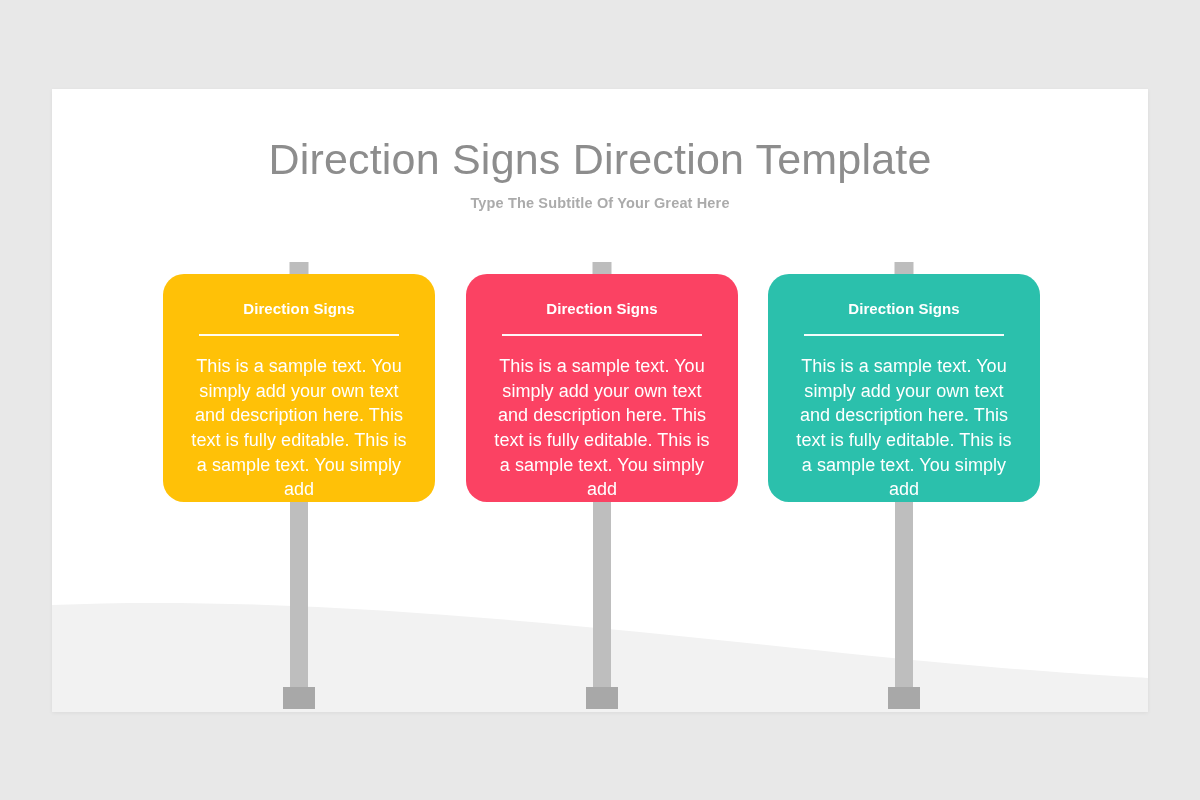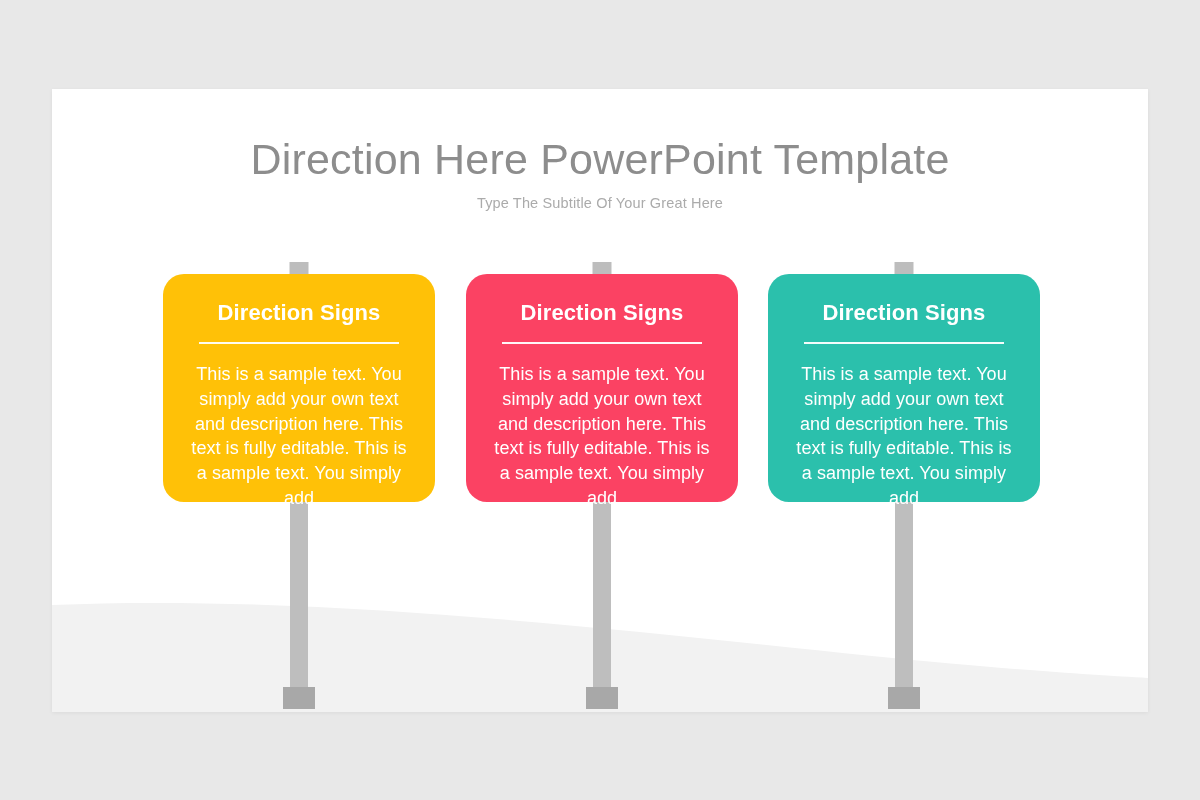"Direction Here PowerPoint Template" div { text: Here PowerPoint -> Signs Direction }
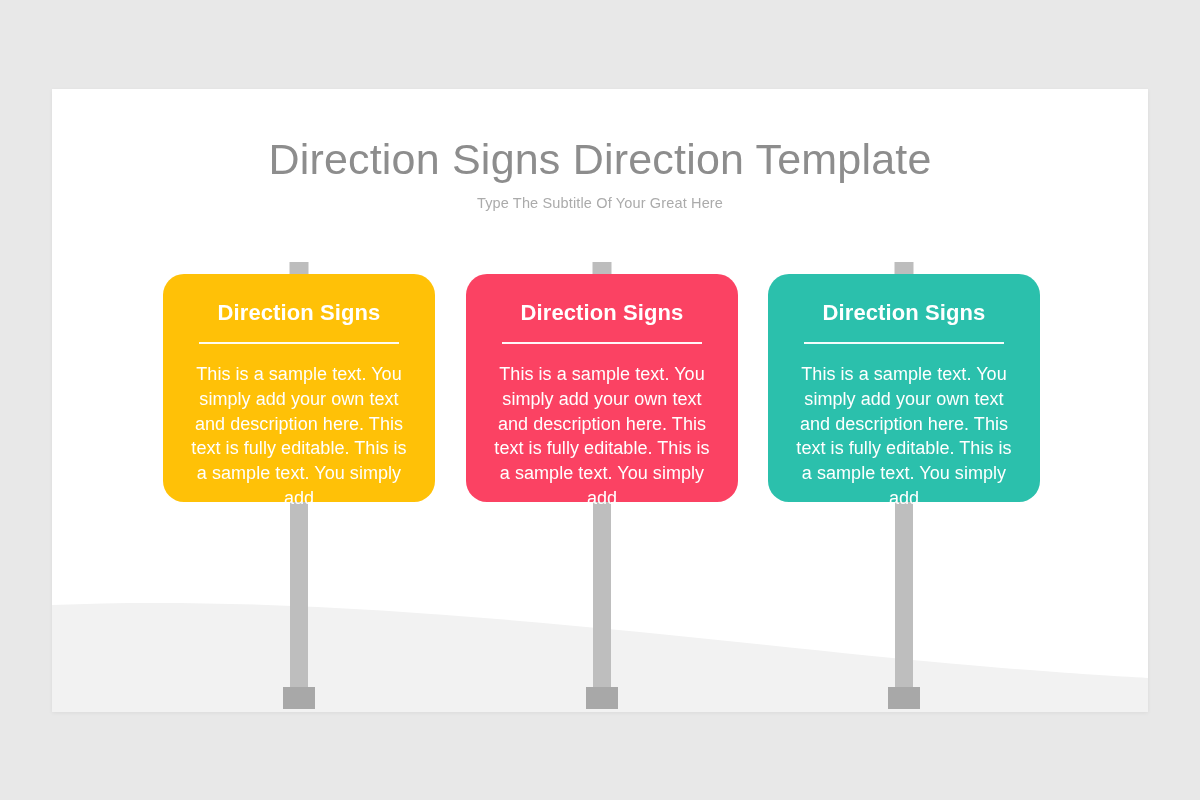"Type The Subtitle Of Your" #slide-subtitle { font-weight: 400 -> 700 }
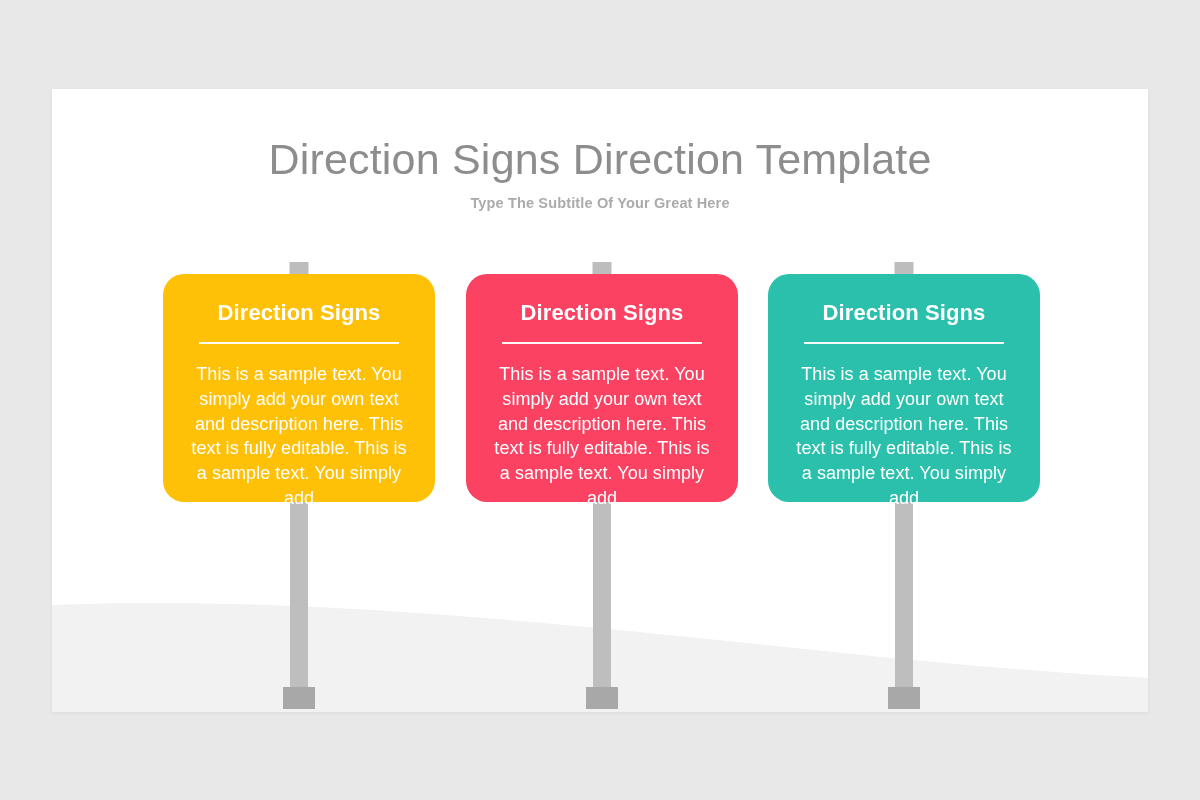"Direction Signs" .board-title { font-size: 22px -> 15px }
